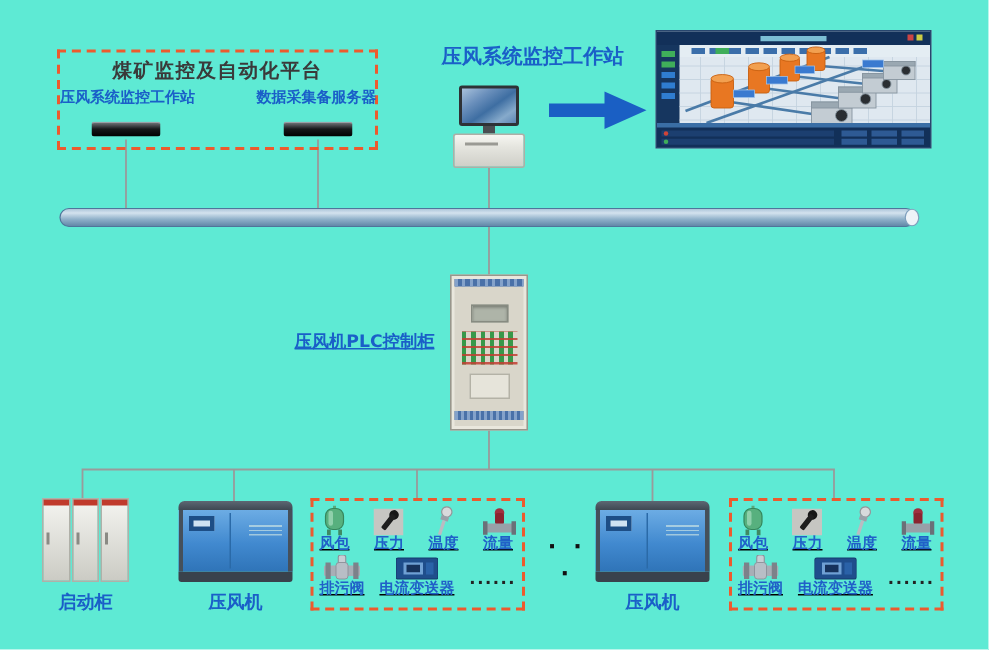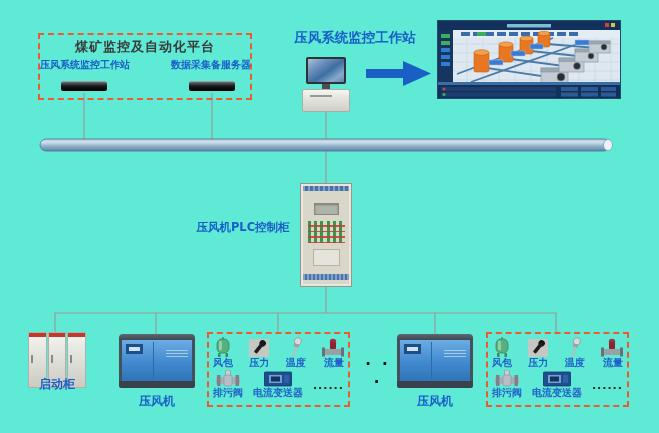"压风机PLC控制柜" .plc-label { text-decoration: none -> underline }
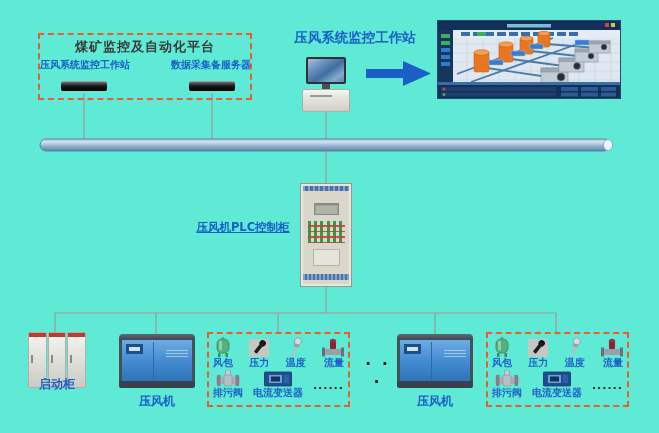"风包" .sensor-item { text-align: right -> left; text-decoration: none -> underline }
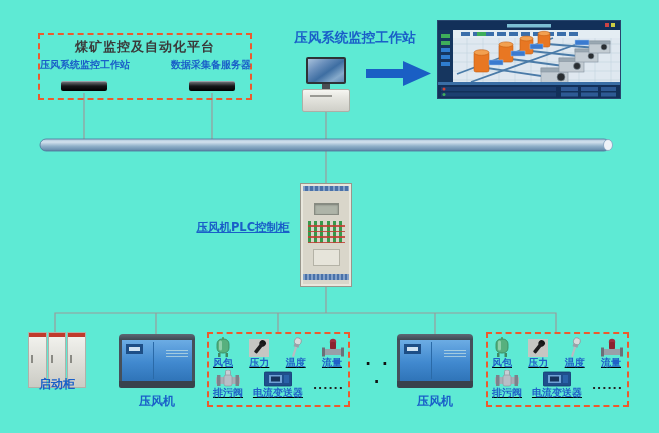"启动柜" .lbl-starter { top: 376px -> 393px }
